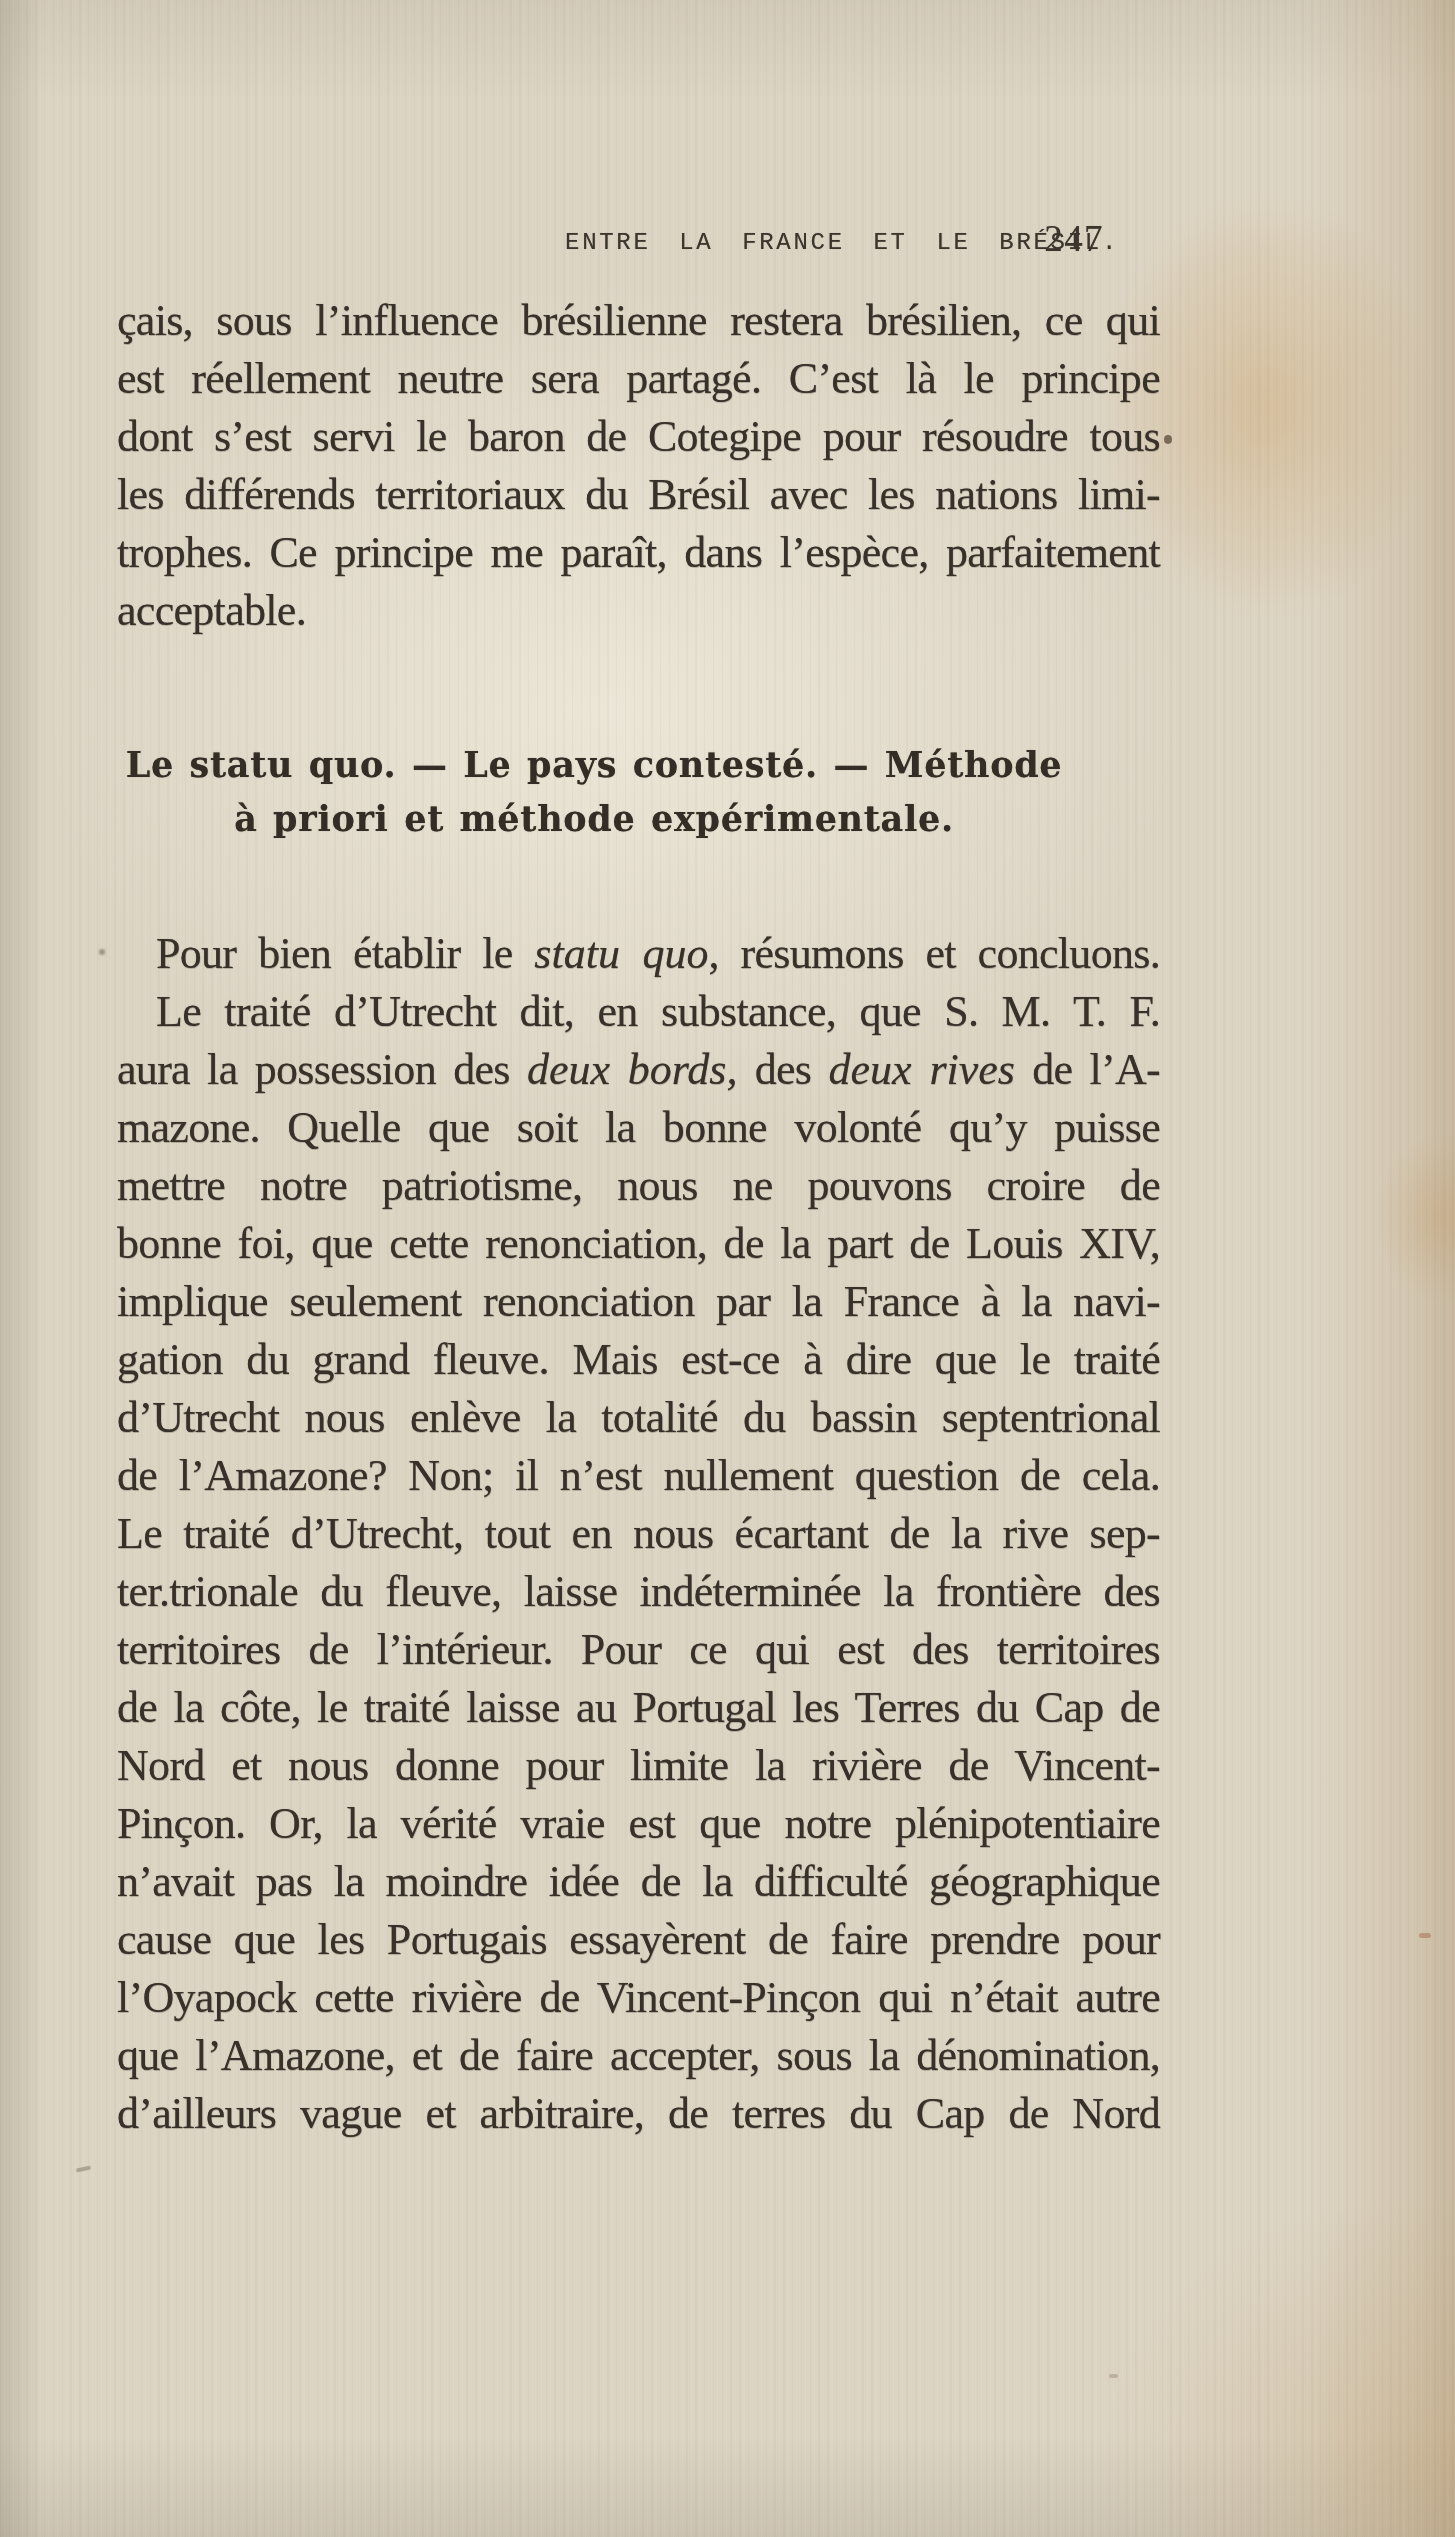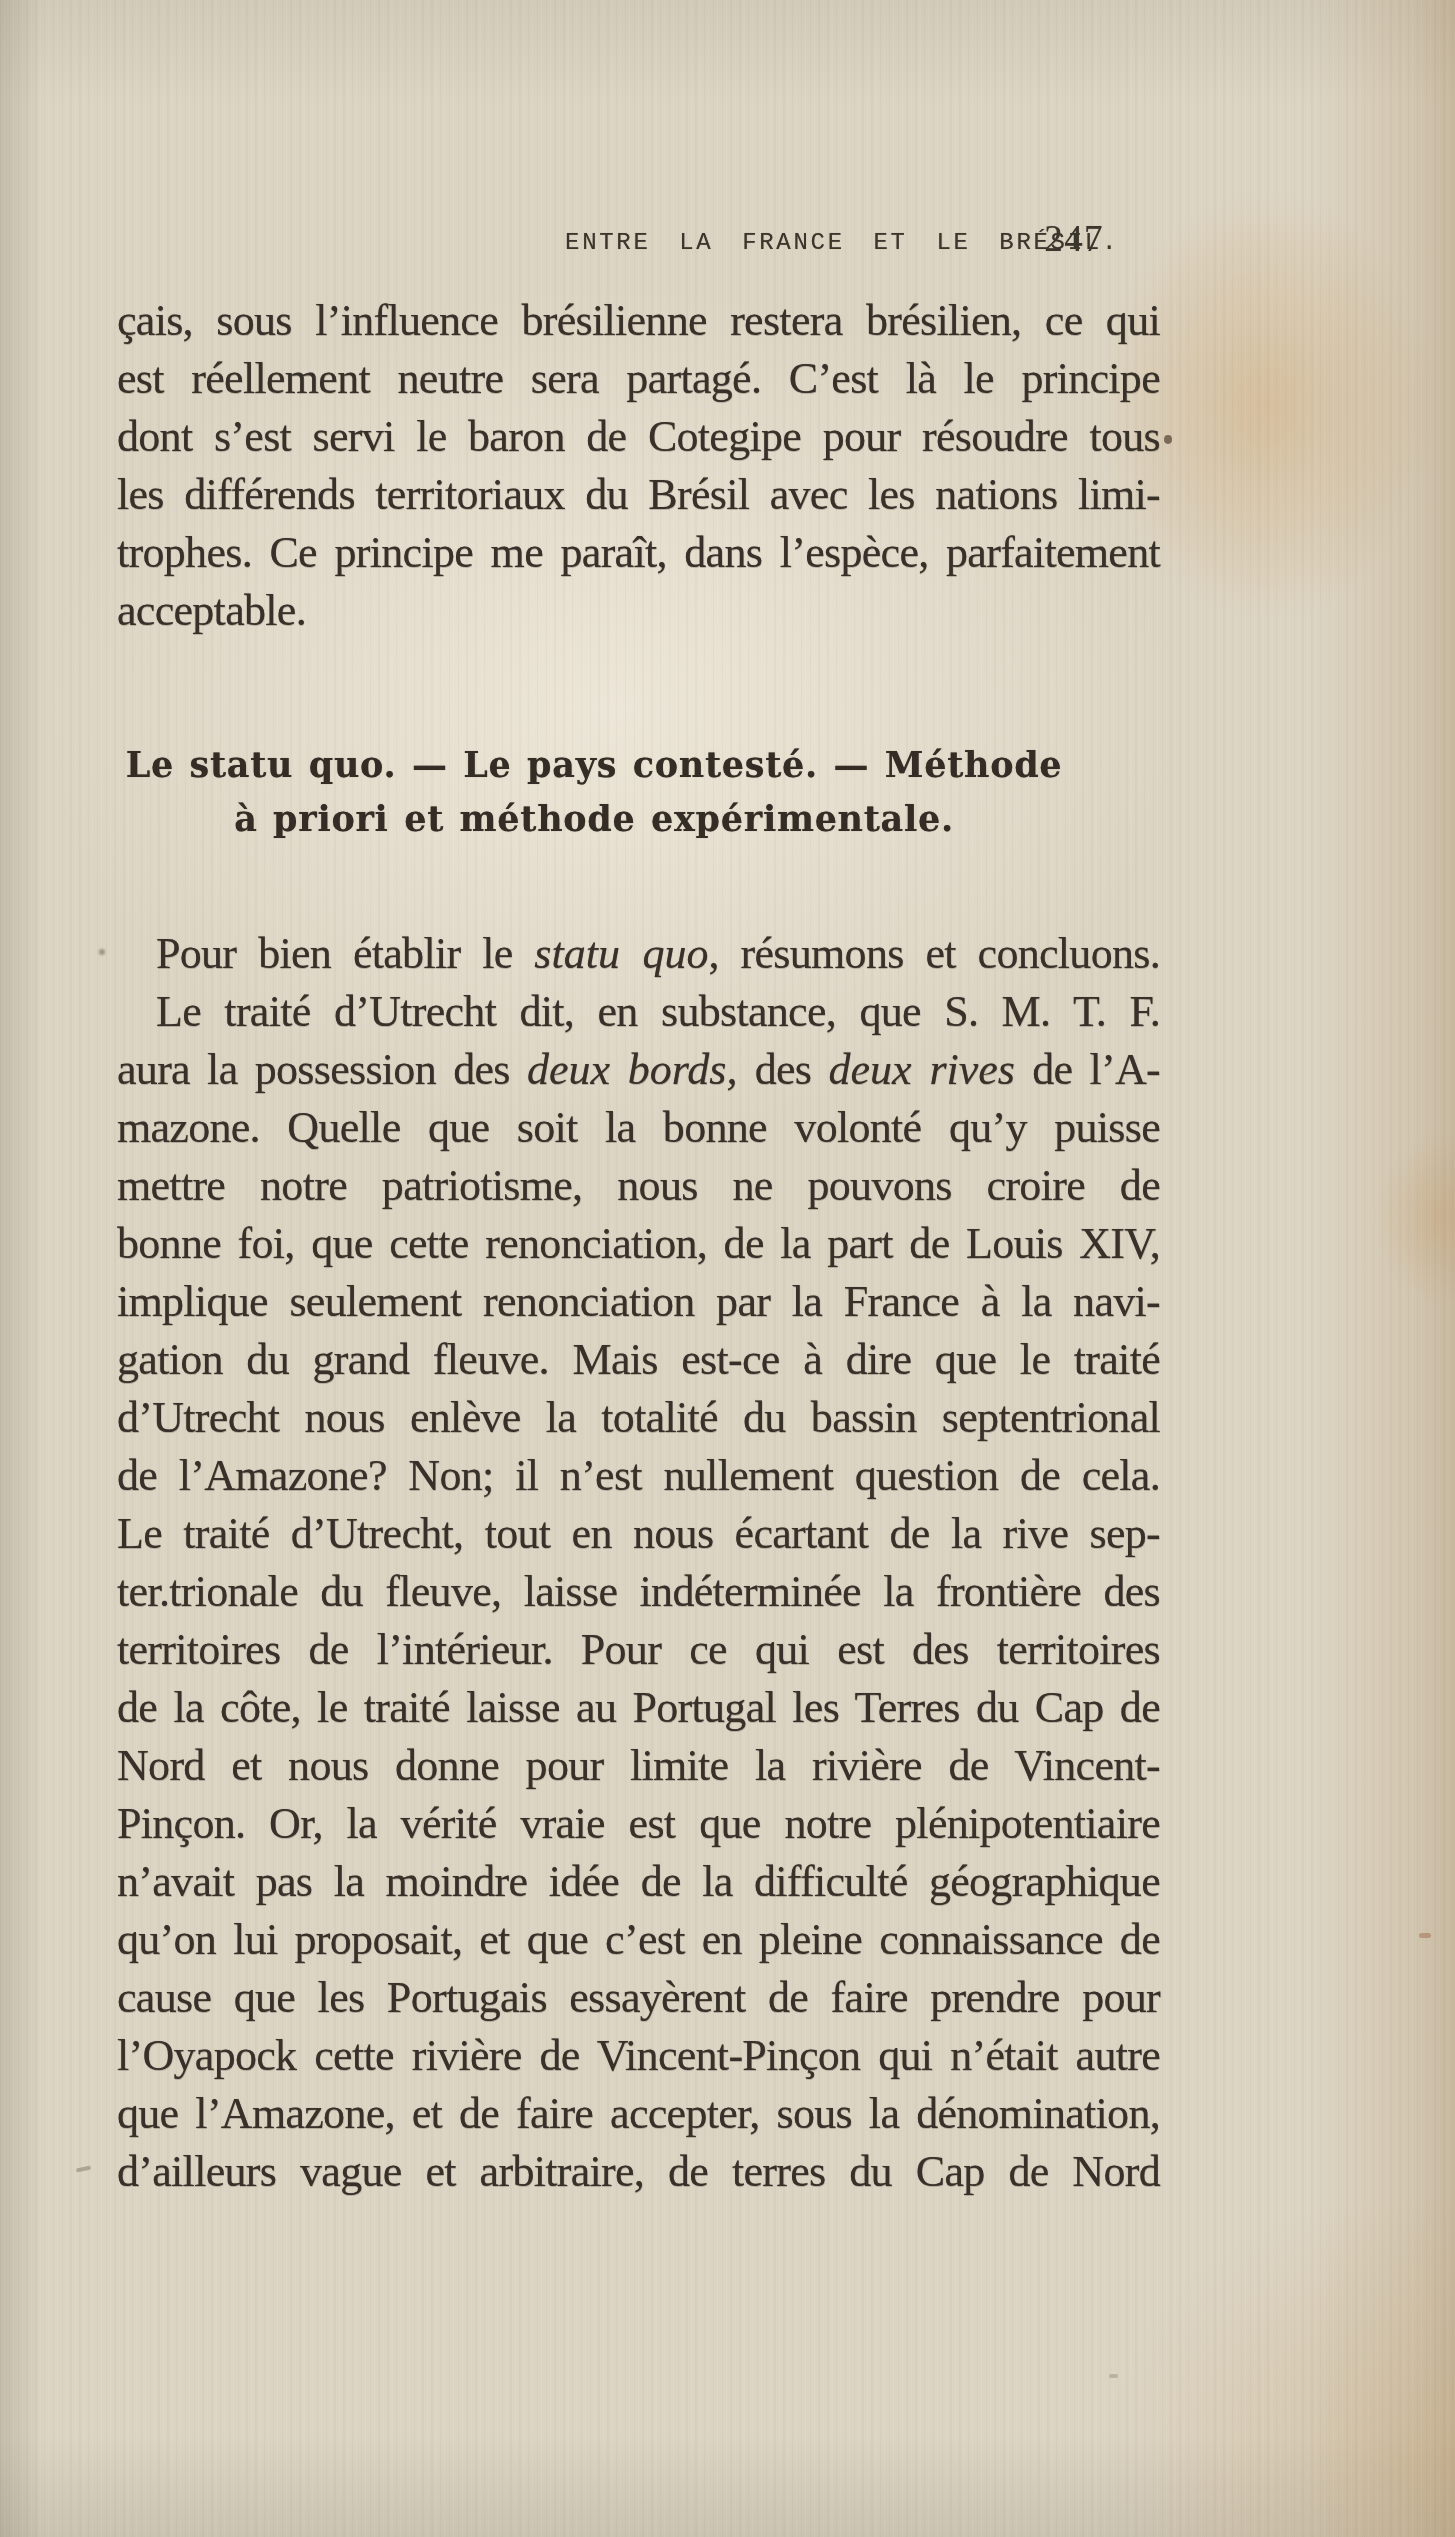"qu’on lui proposait, et que" div.line { html: <div><span>qu’on lui proposait, et que c’est en pleine connaissance de</span></div> -> none }
